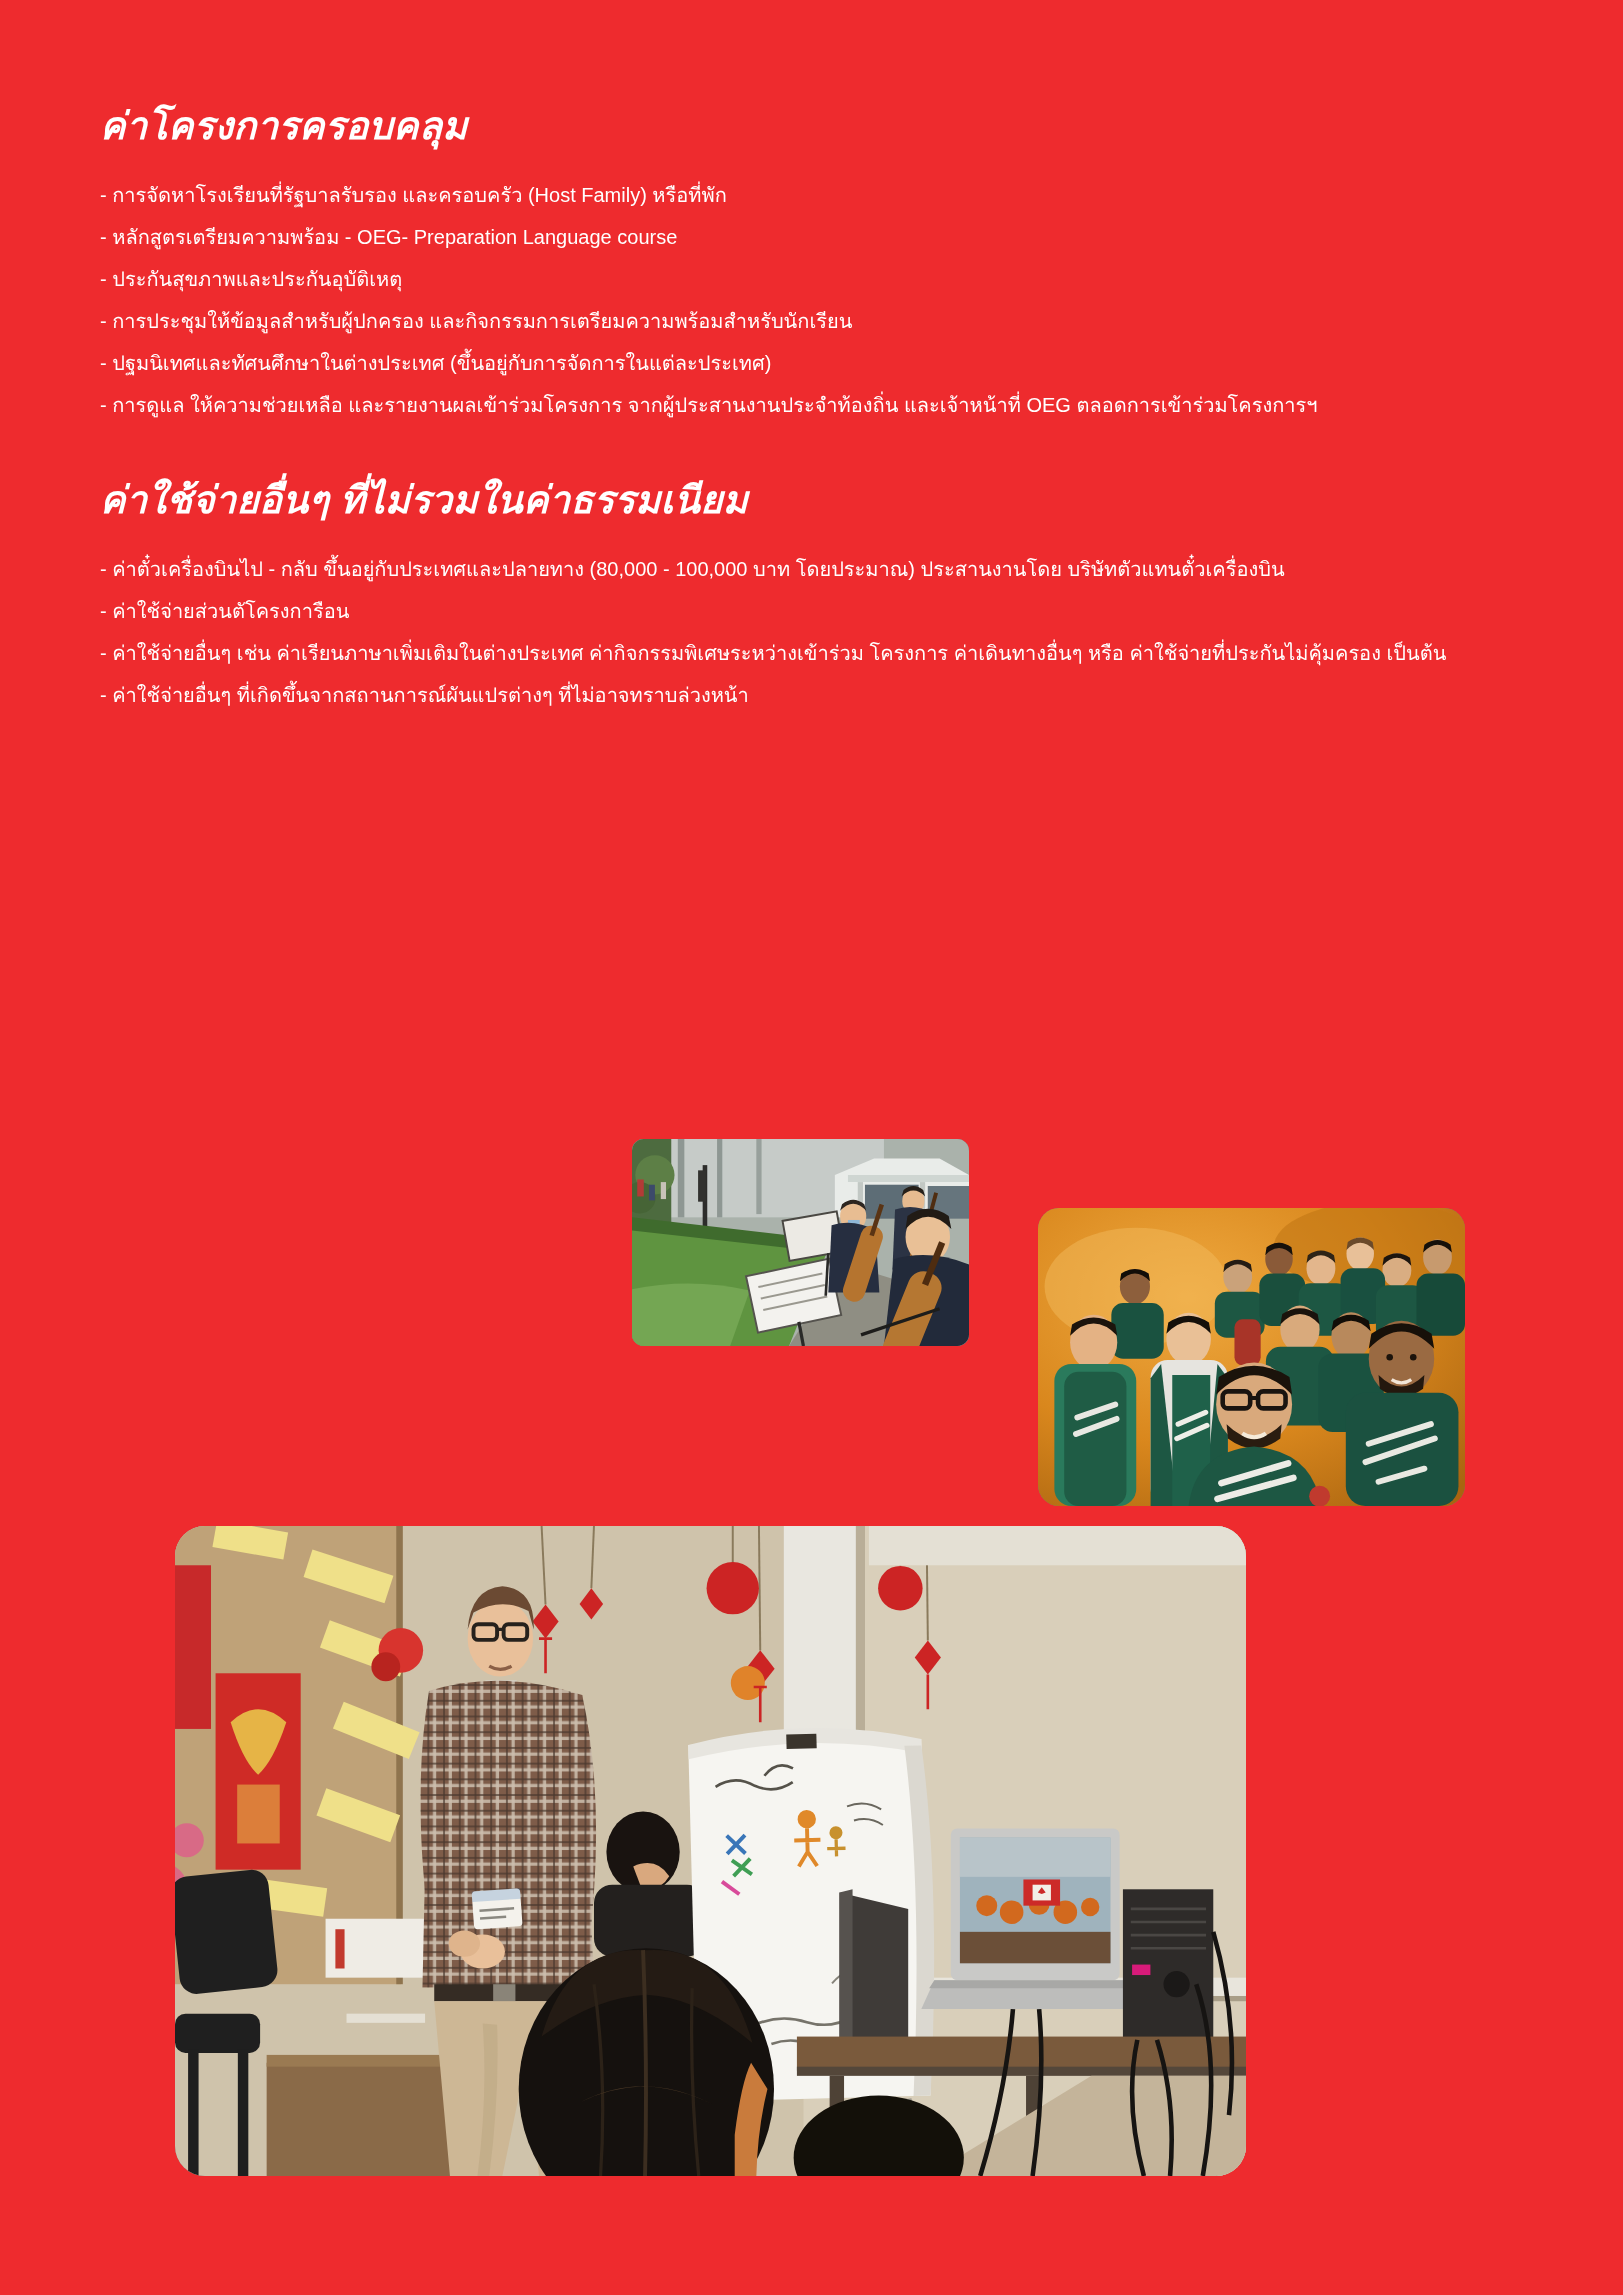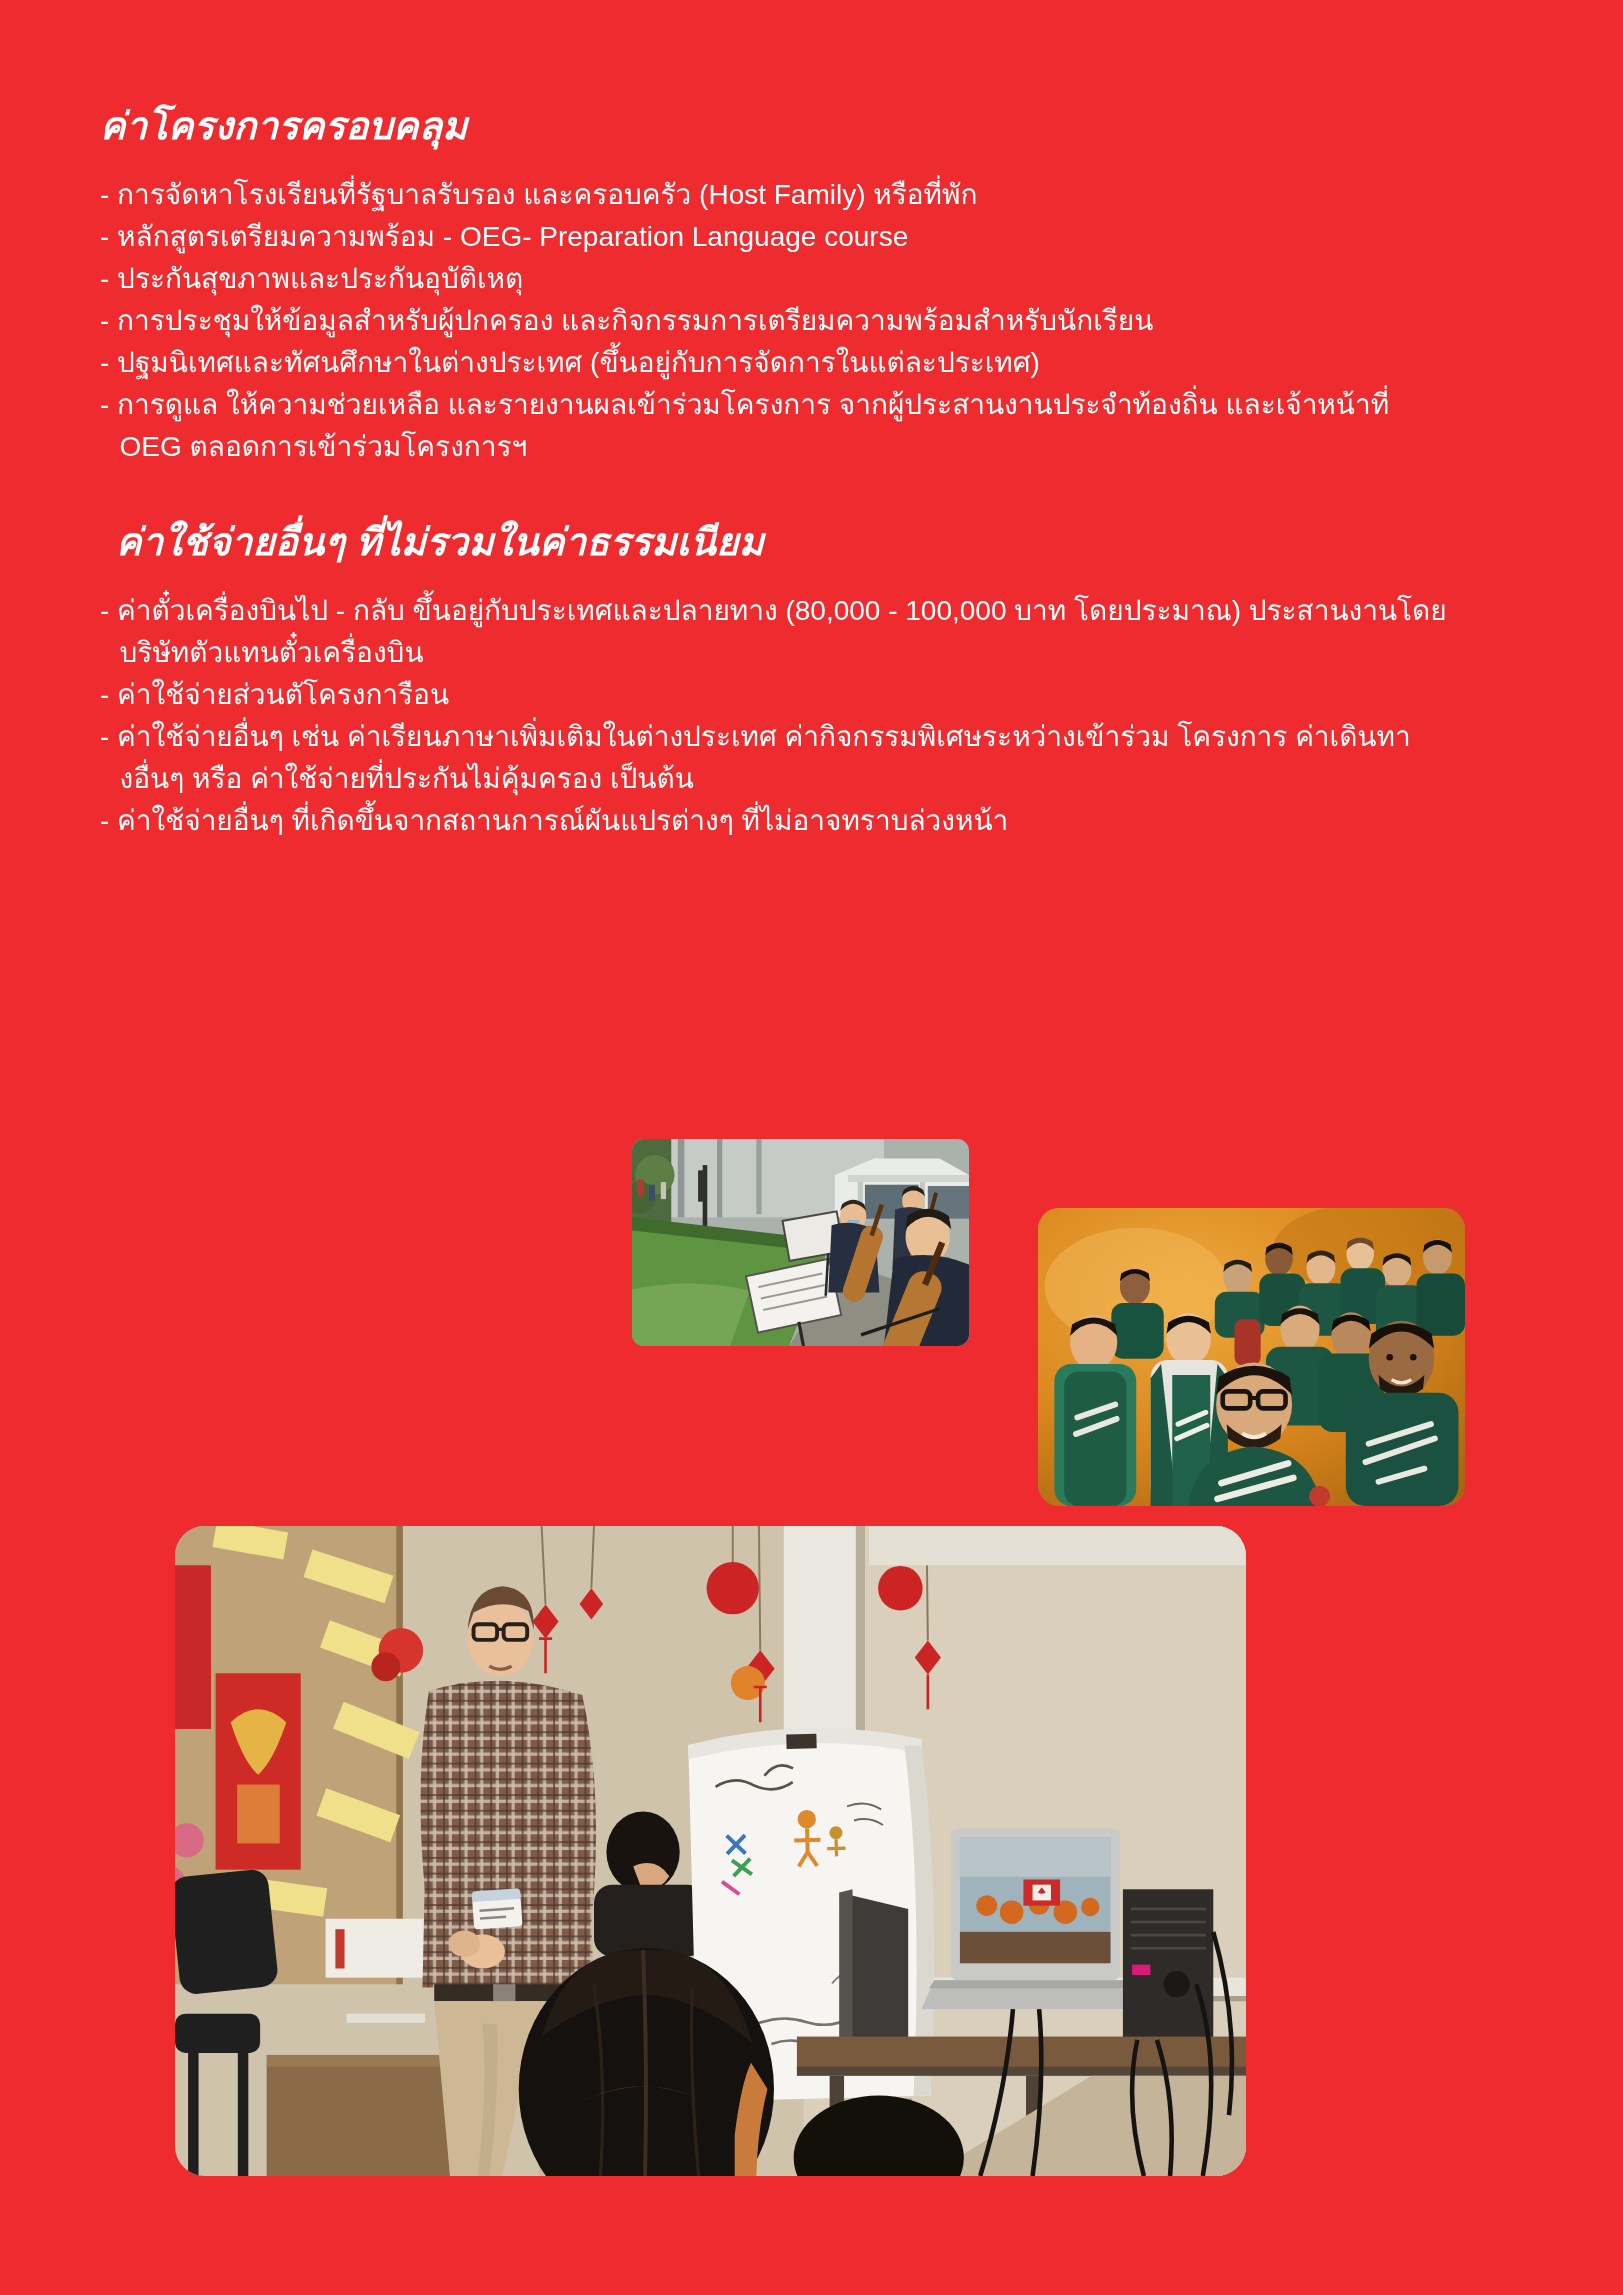"- การจัดหาโรงเรียนที่รัฐบาลรับรอง" .bullet-list { font-size: 28px -> 20px }
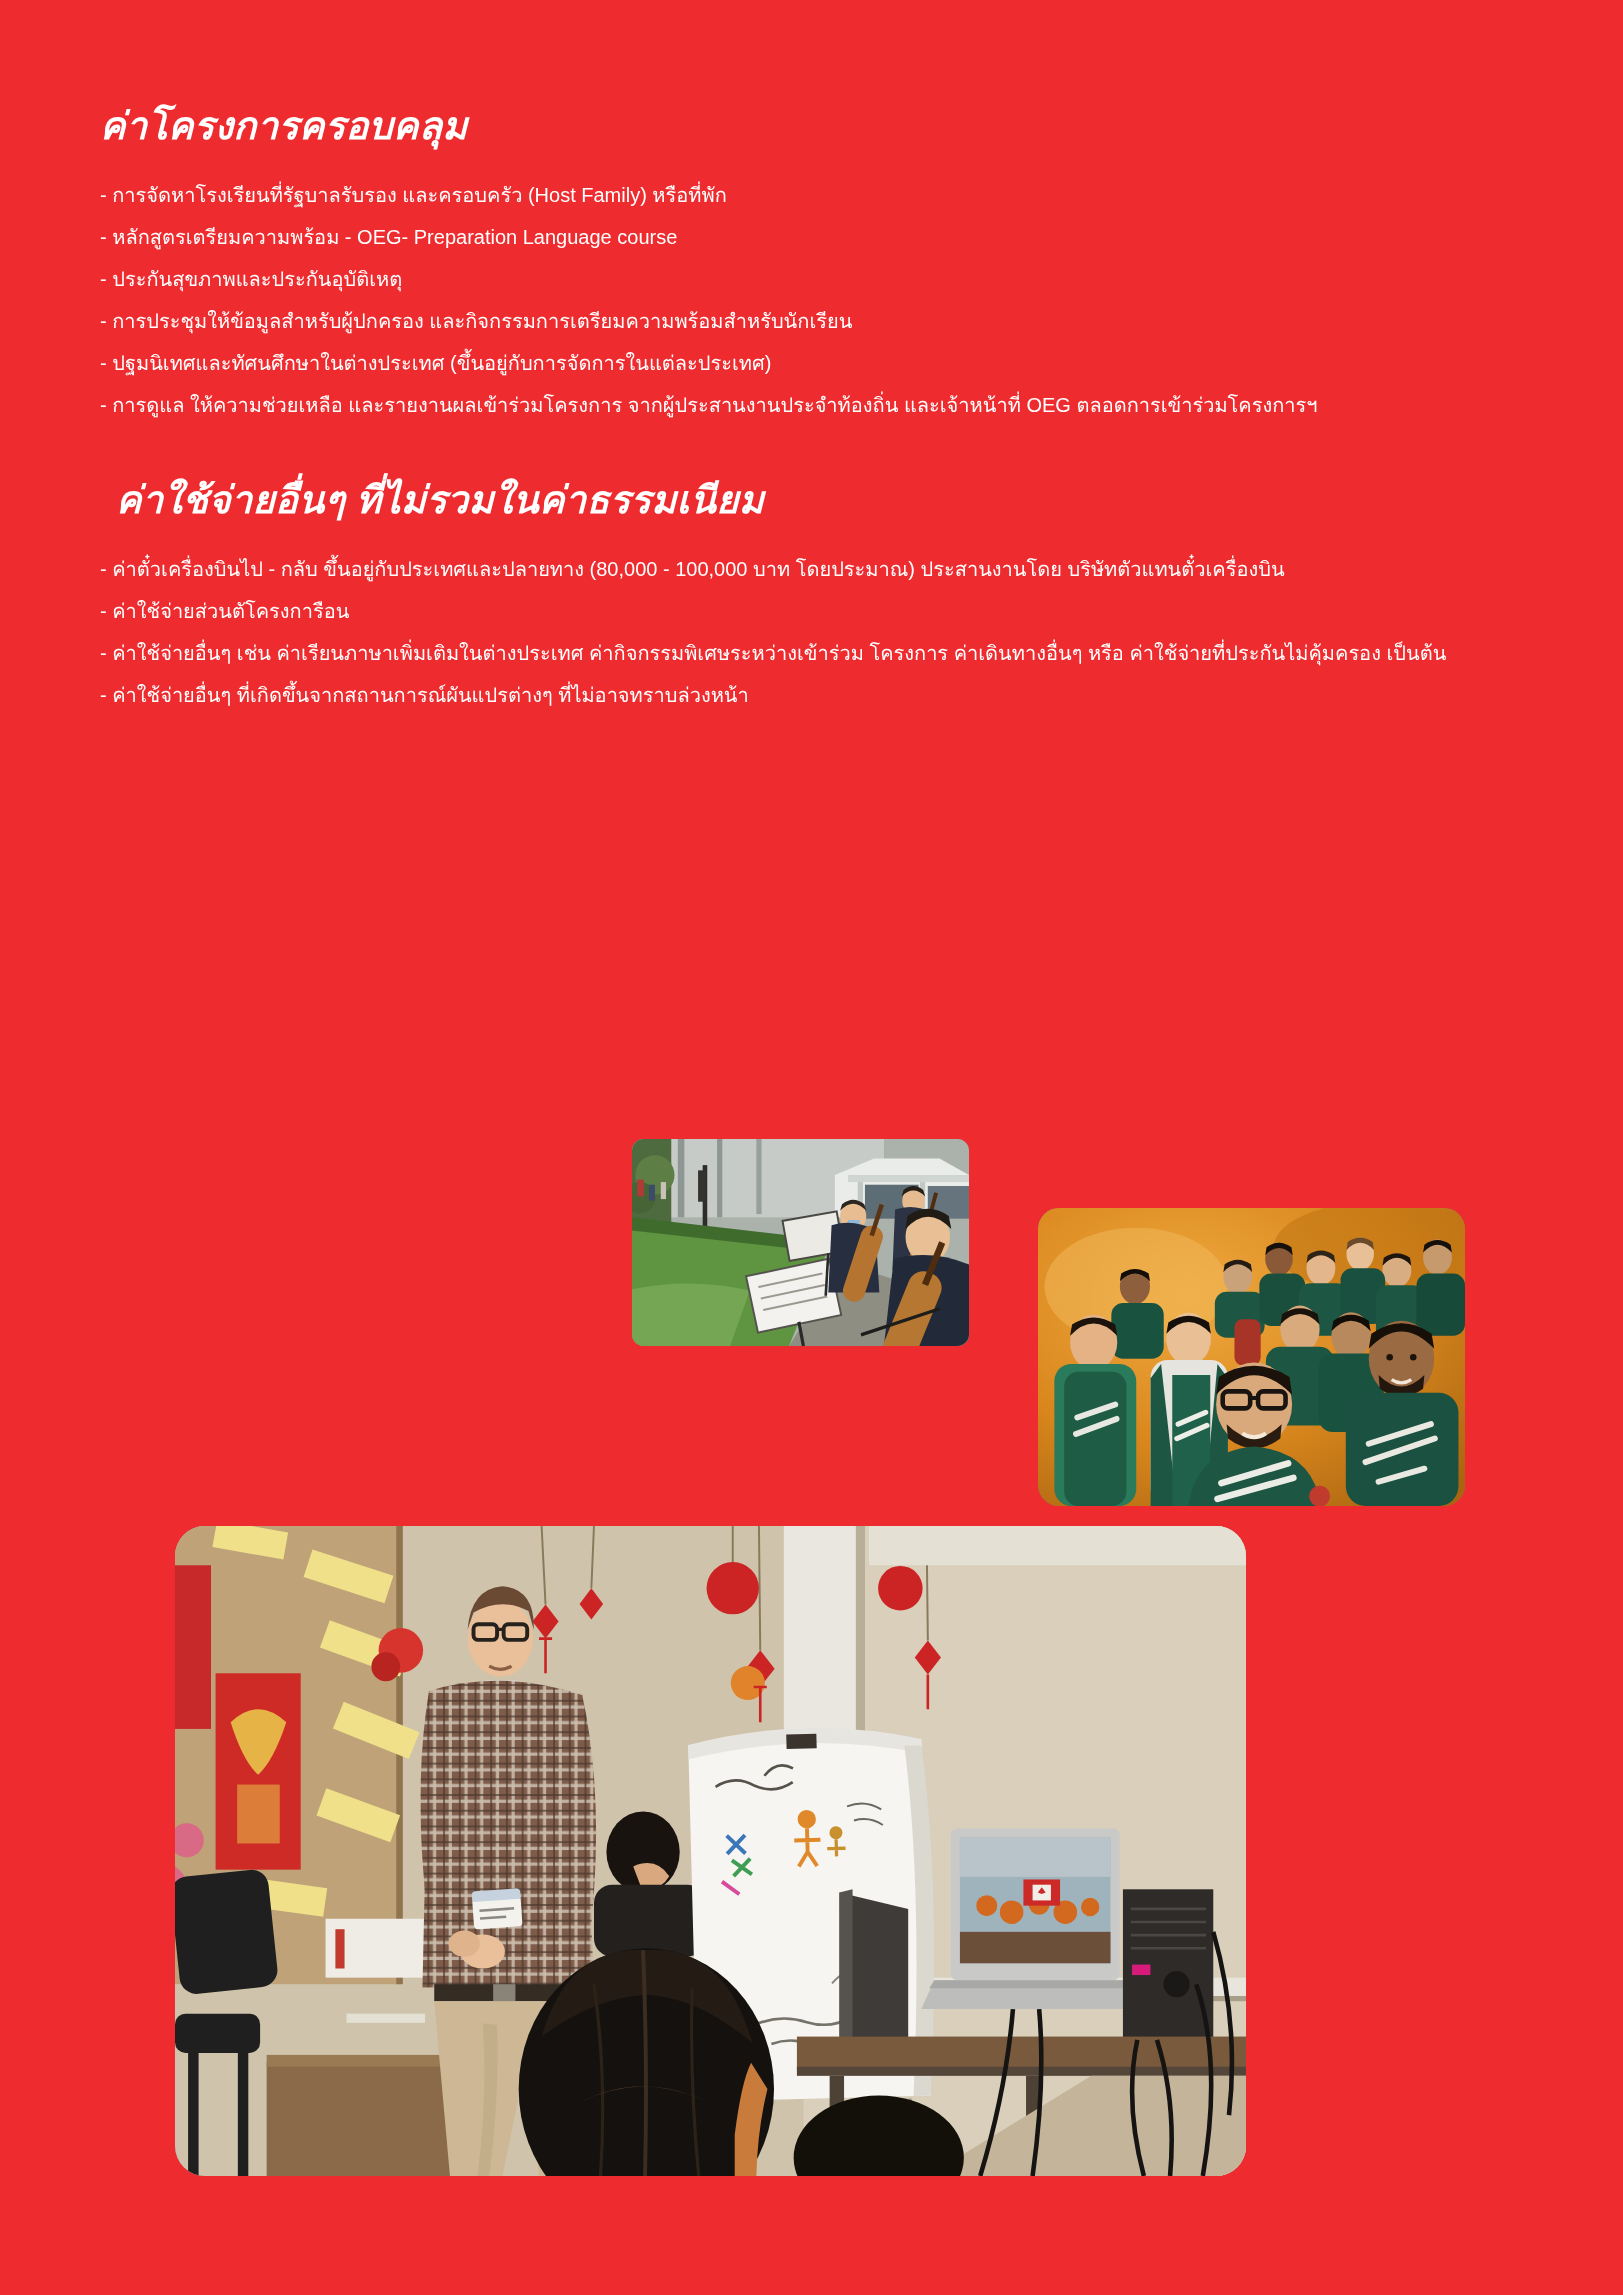"ค่าใช้จ่ายอื่นๆ ที่ไม่รวมในค่าธรรมเนียม" .section-excluded .section-title { margin-left: 16px -> none }
